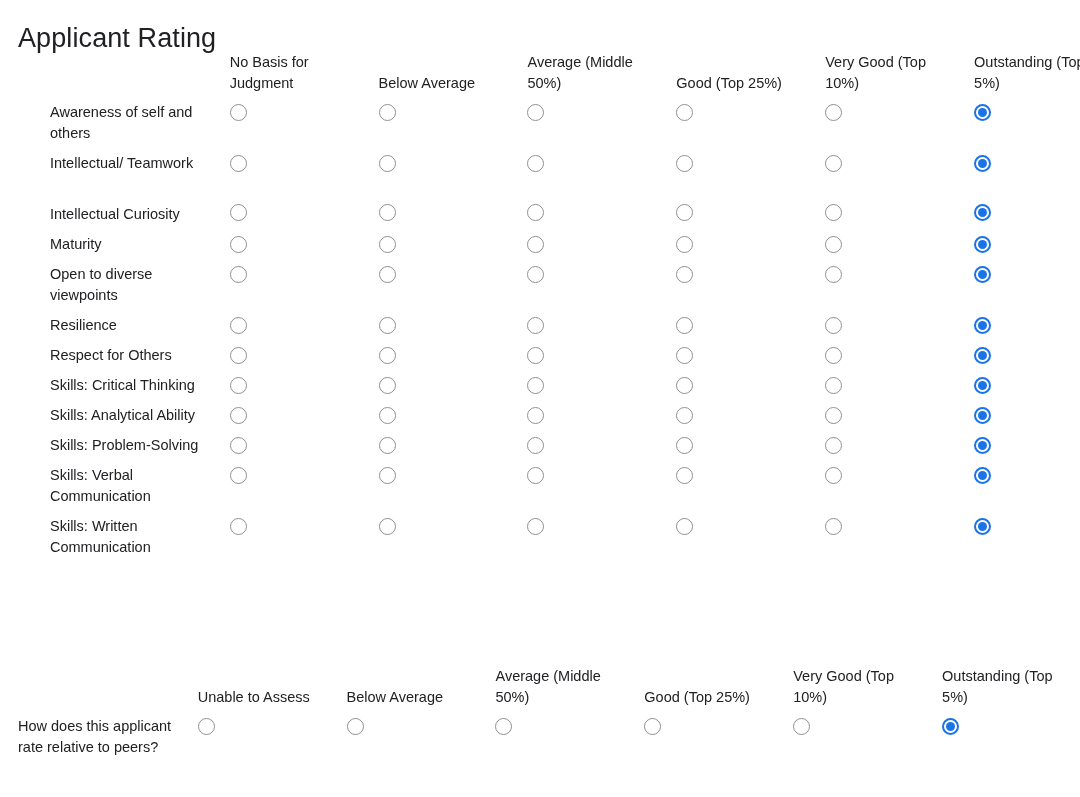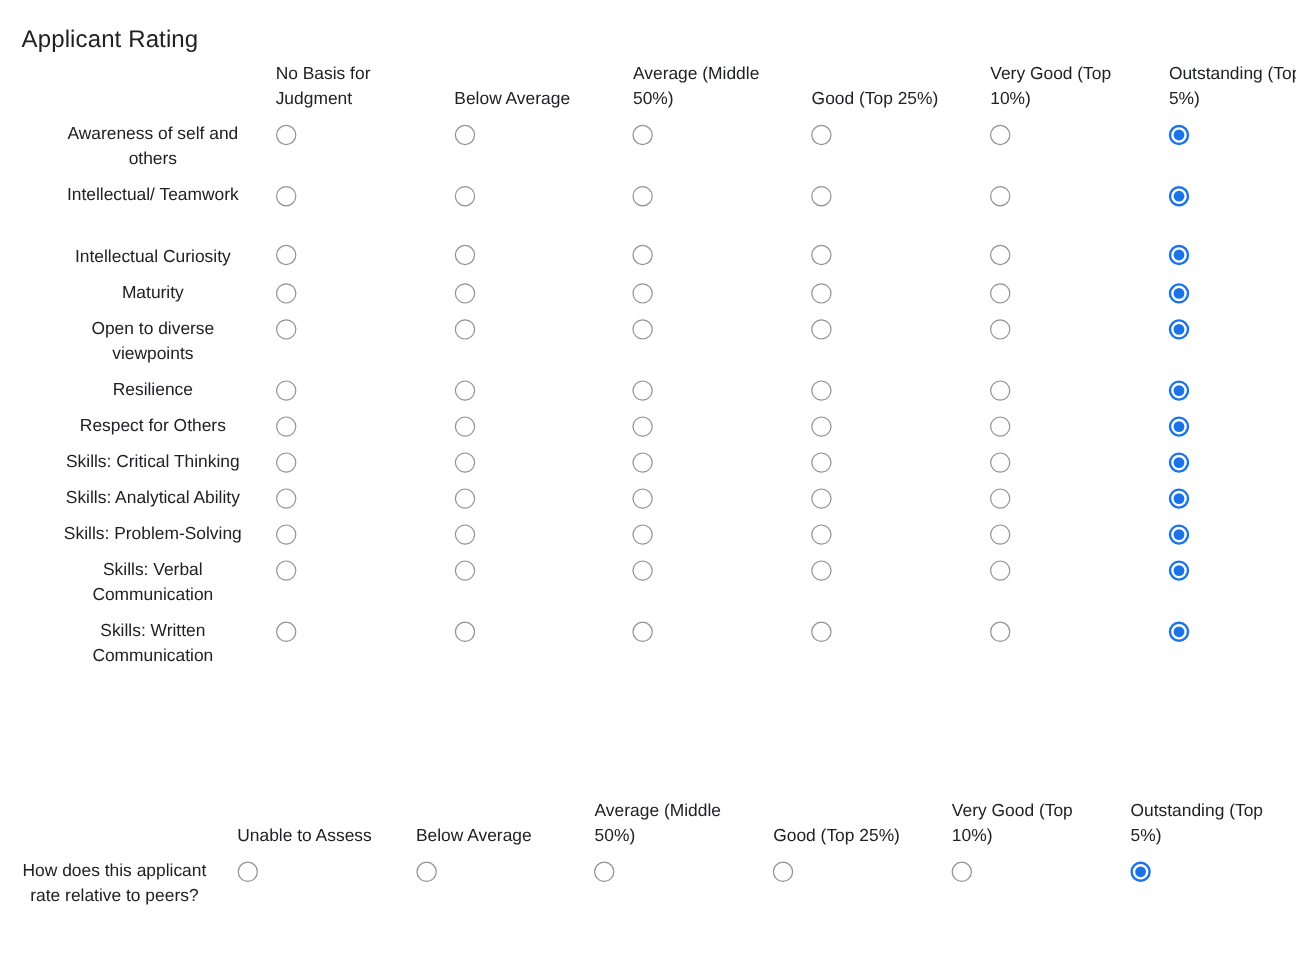"Applicant Rating" .page-title { font-size: 20px -> 27px }
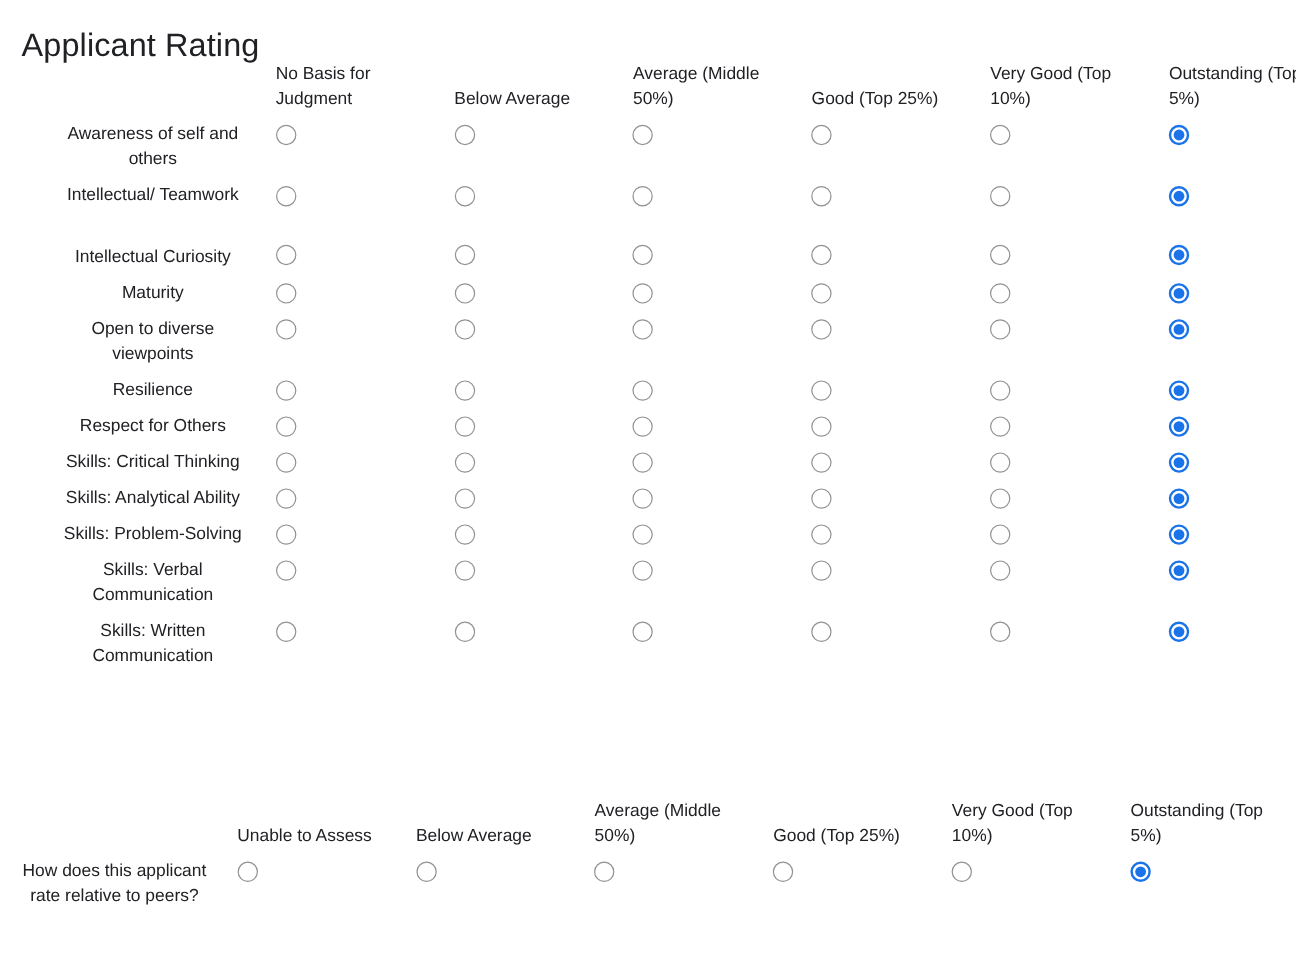"Awareness of self and others" td.row-label { text-align: center -> left }
